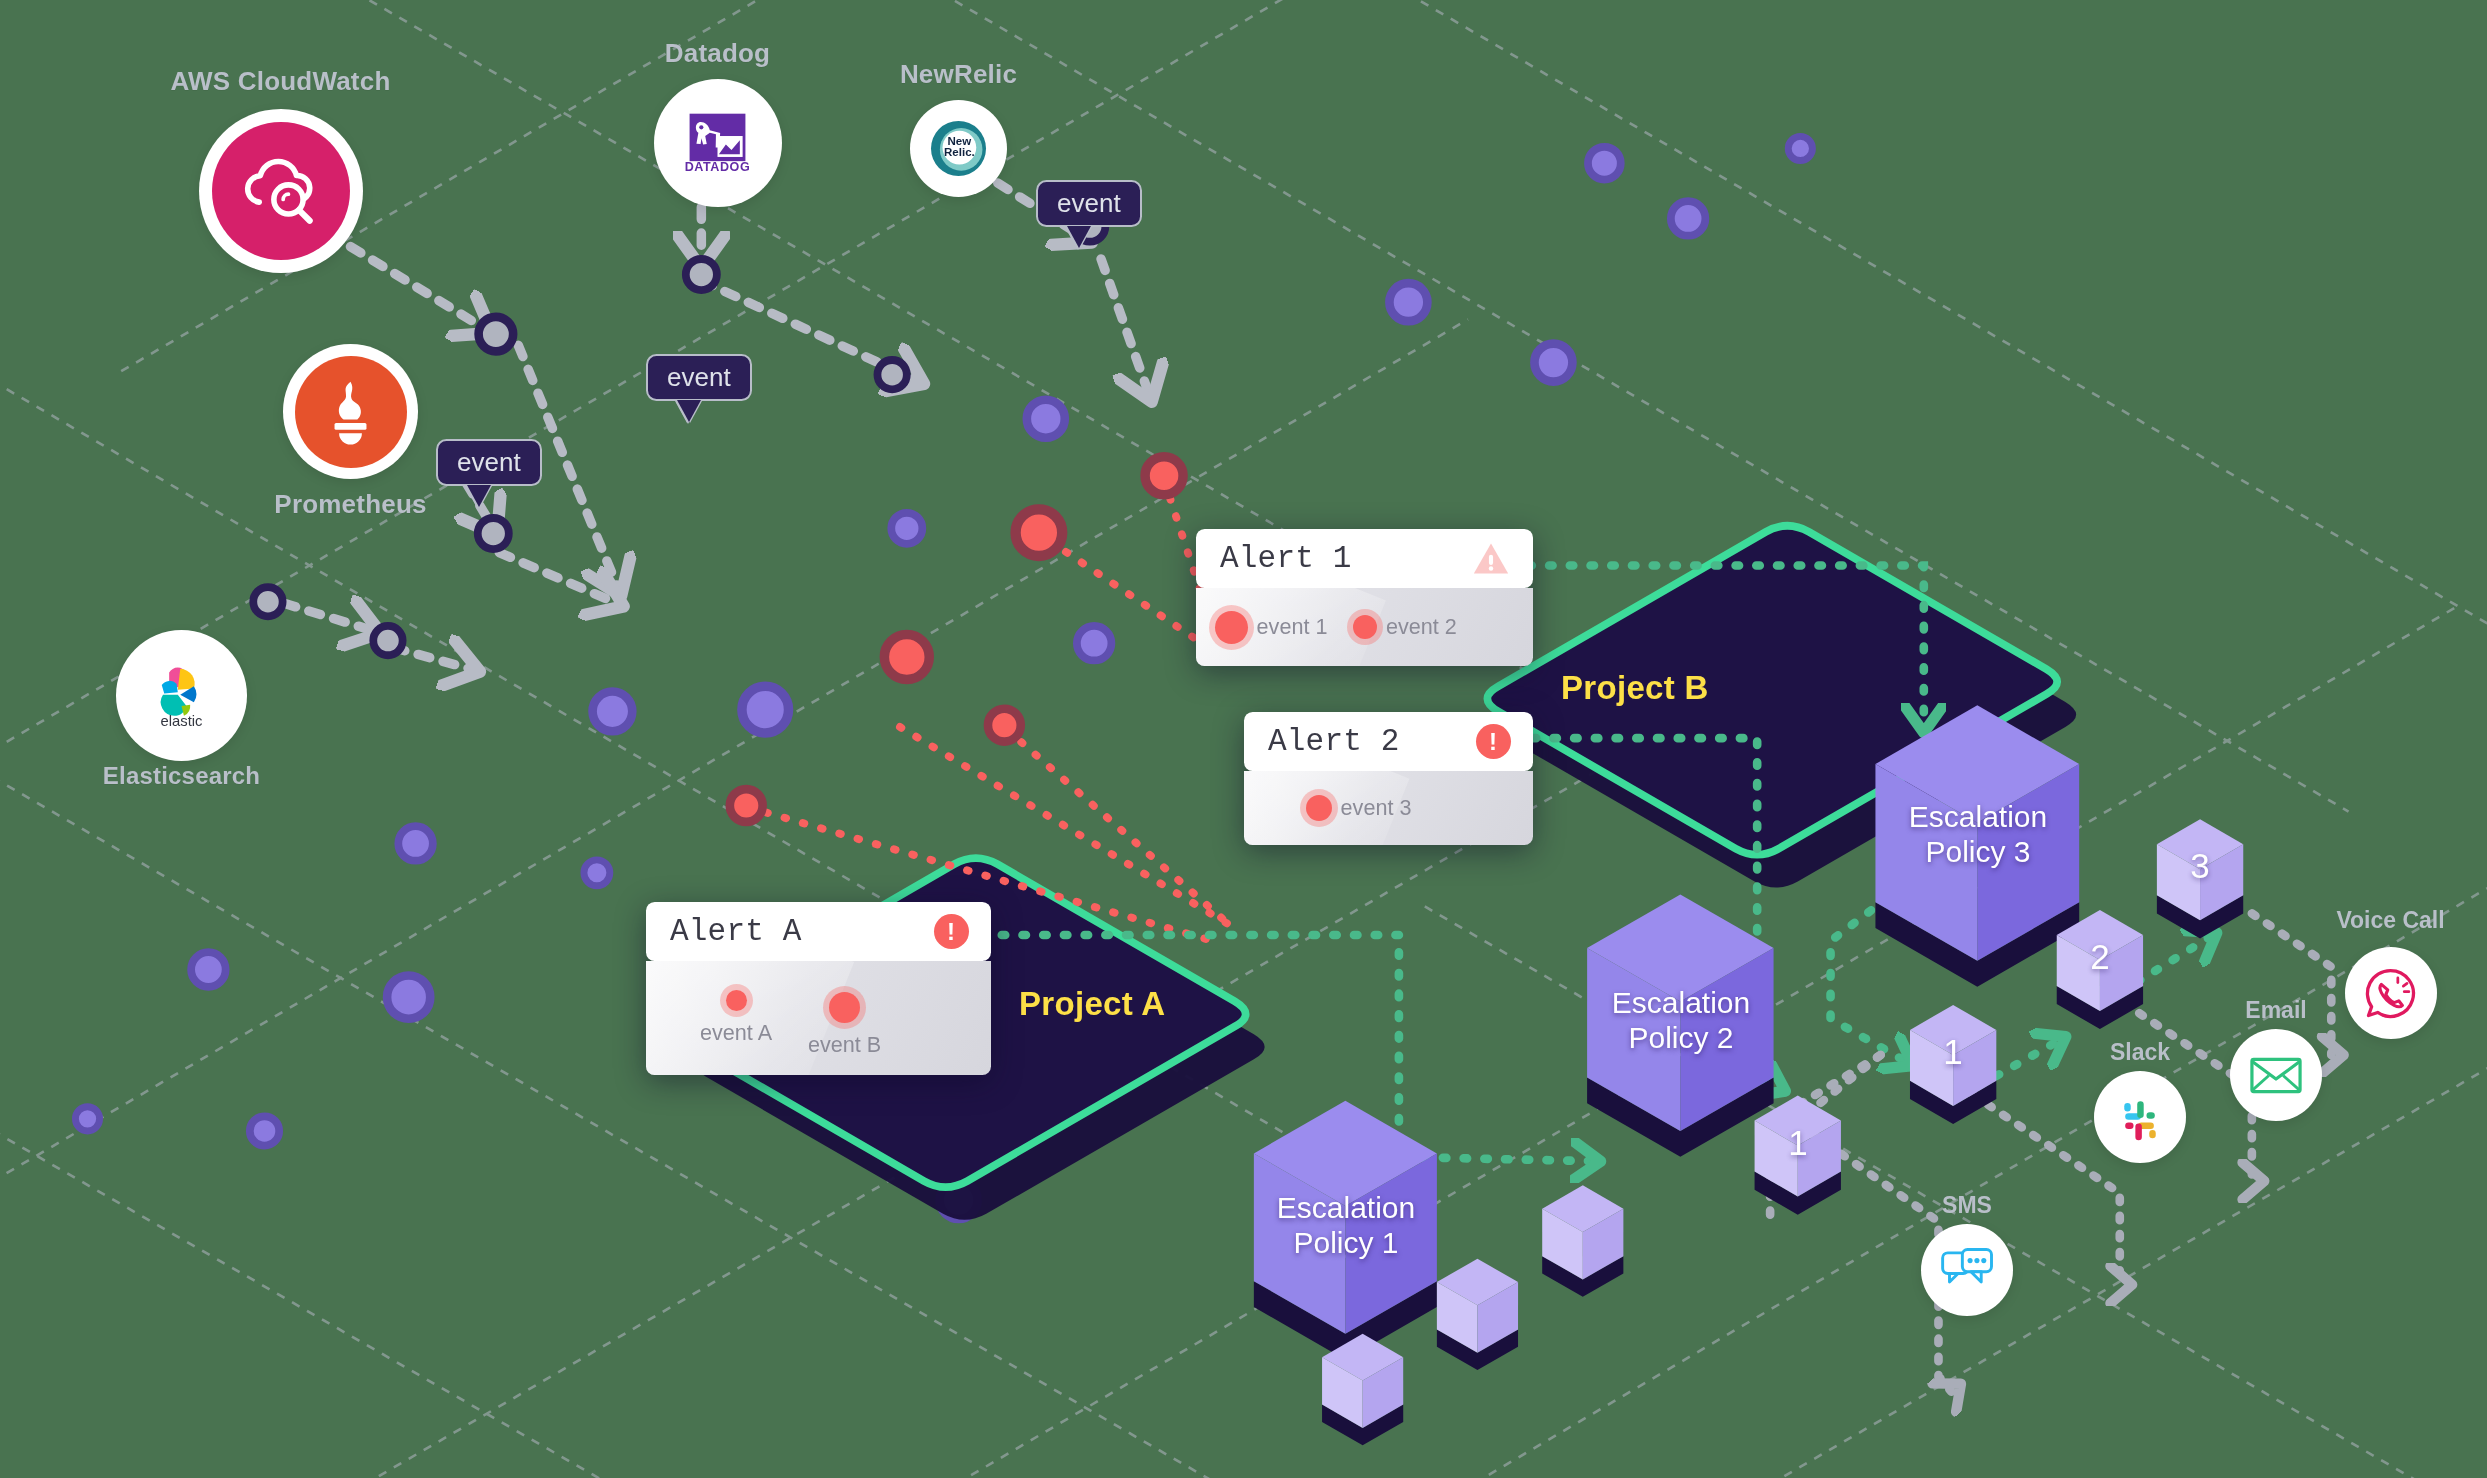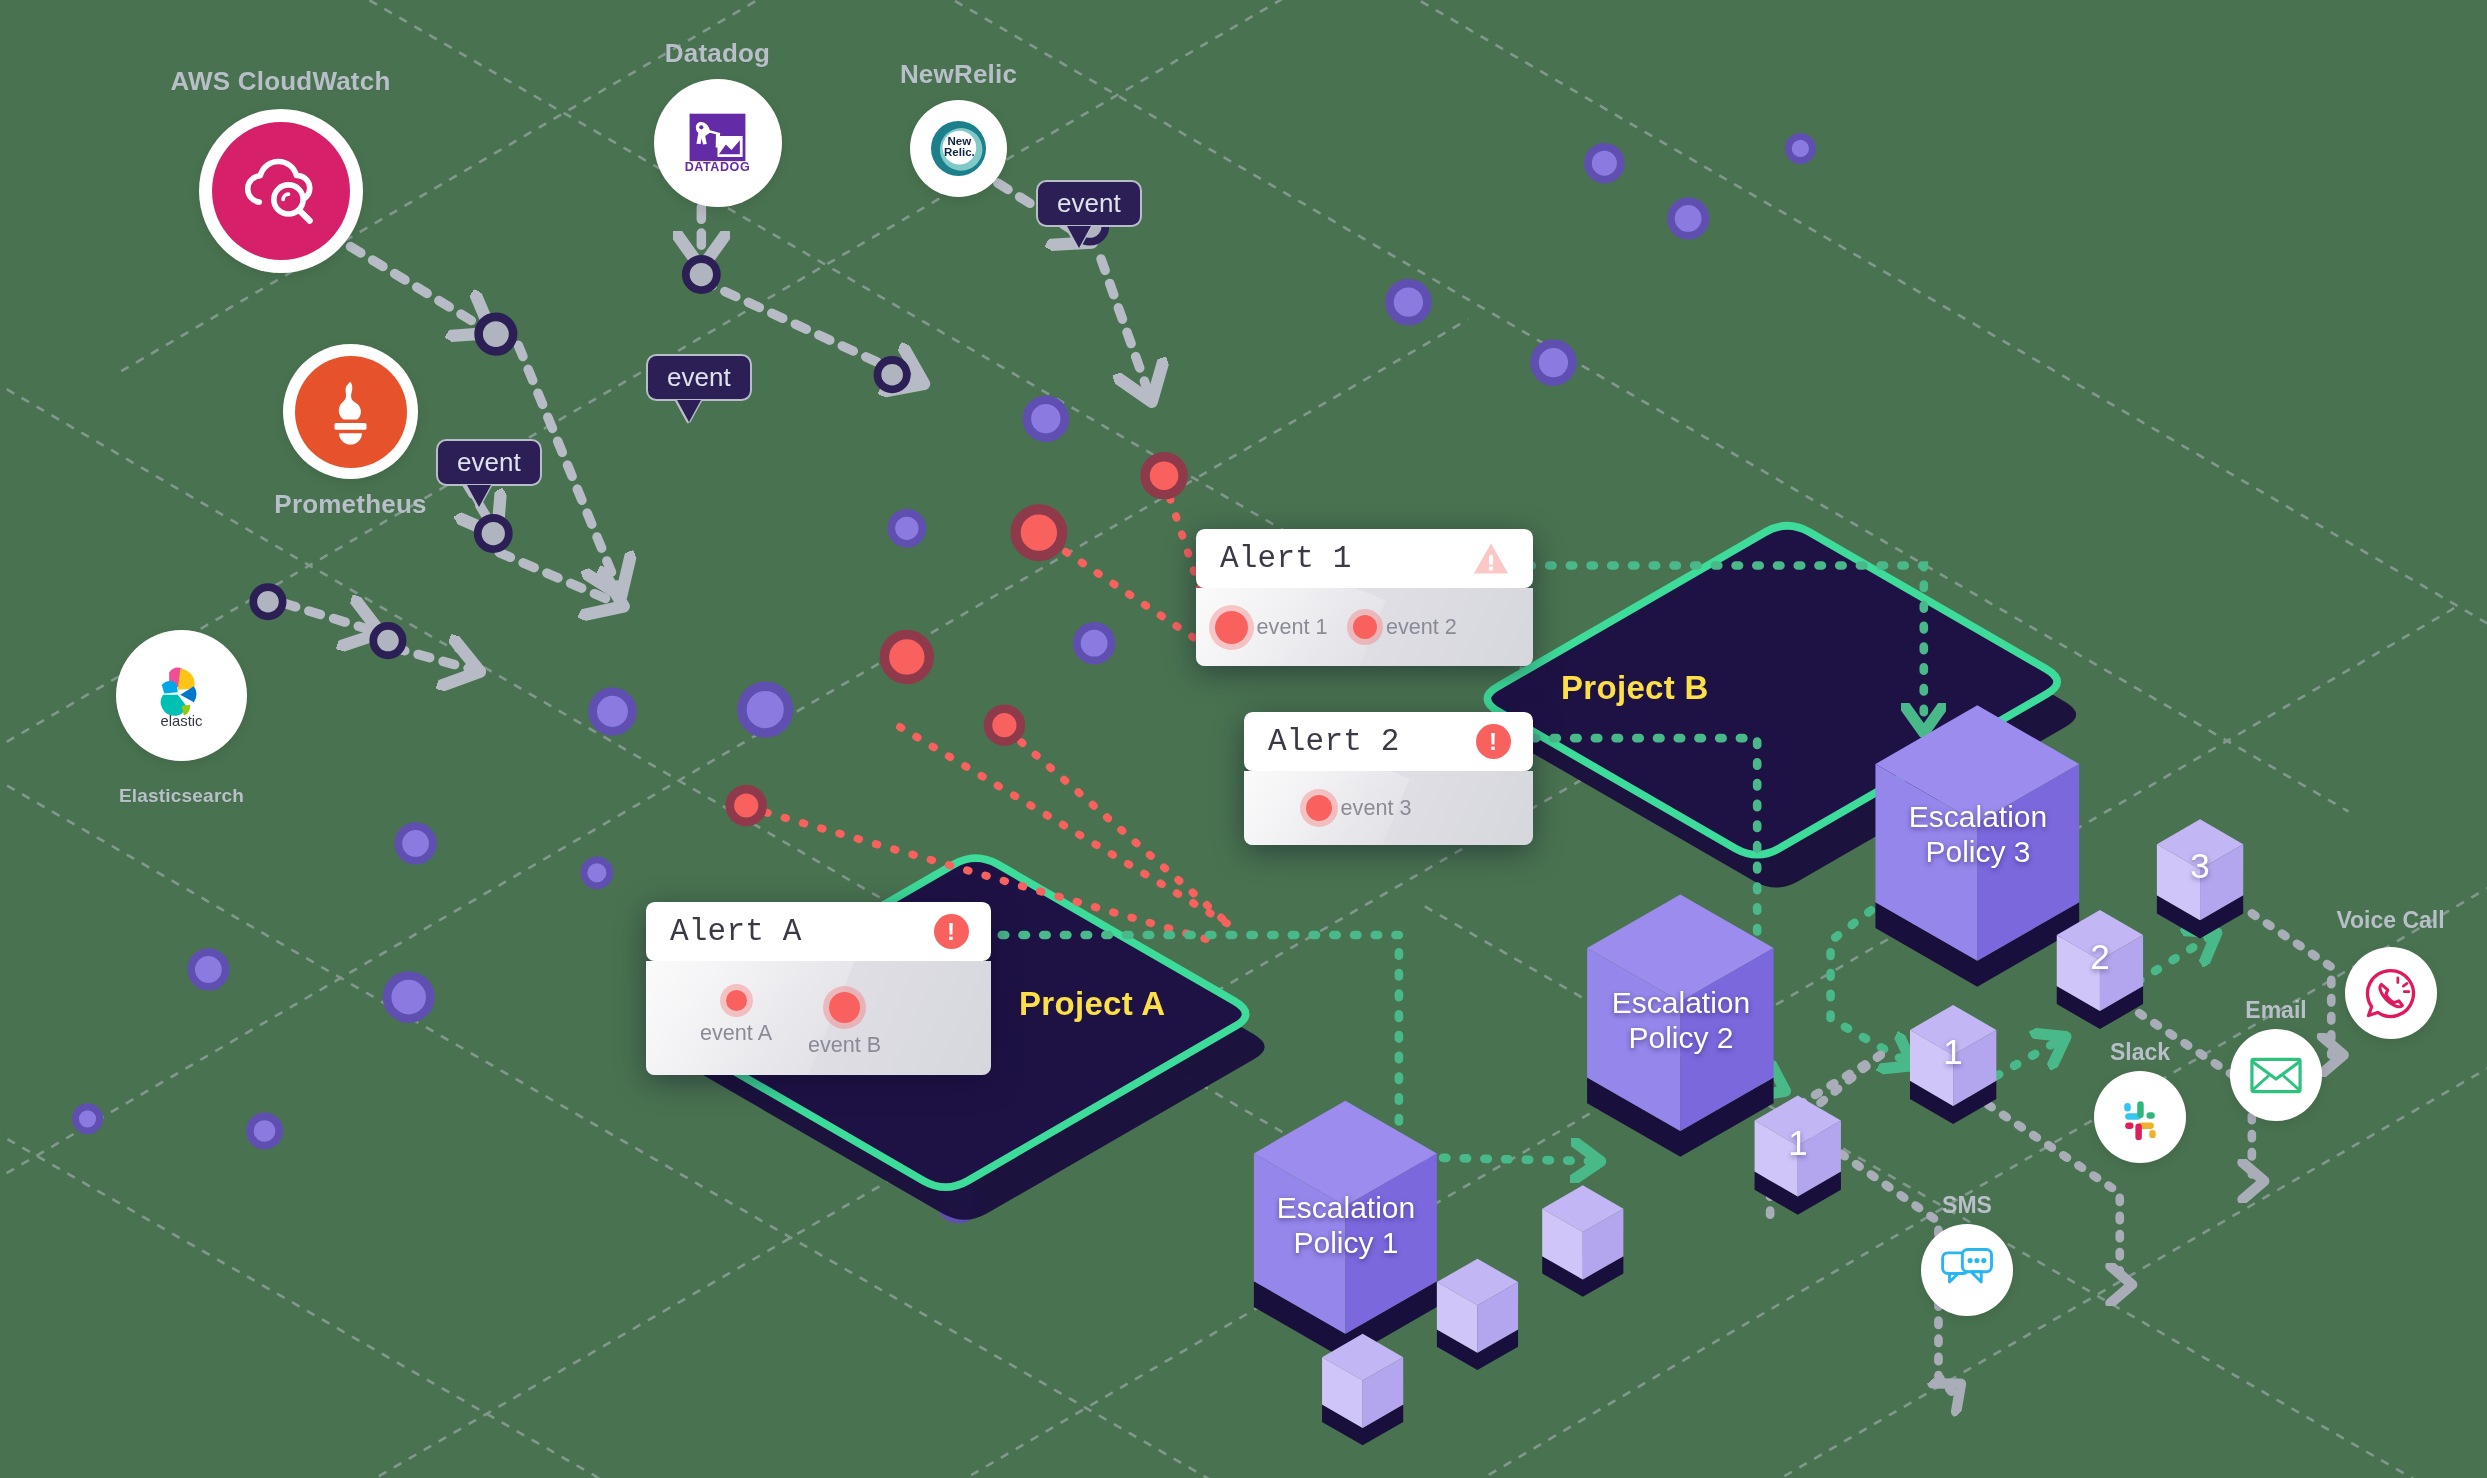"Elasticsearch" span.src-label { font-size: 19px -> 24px; margin-top: 24px -> 1px }
